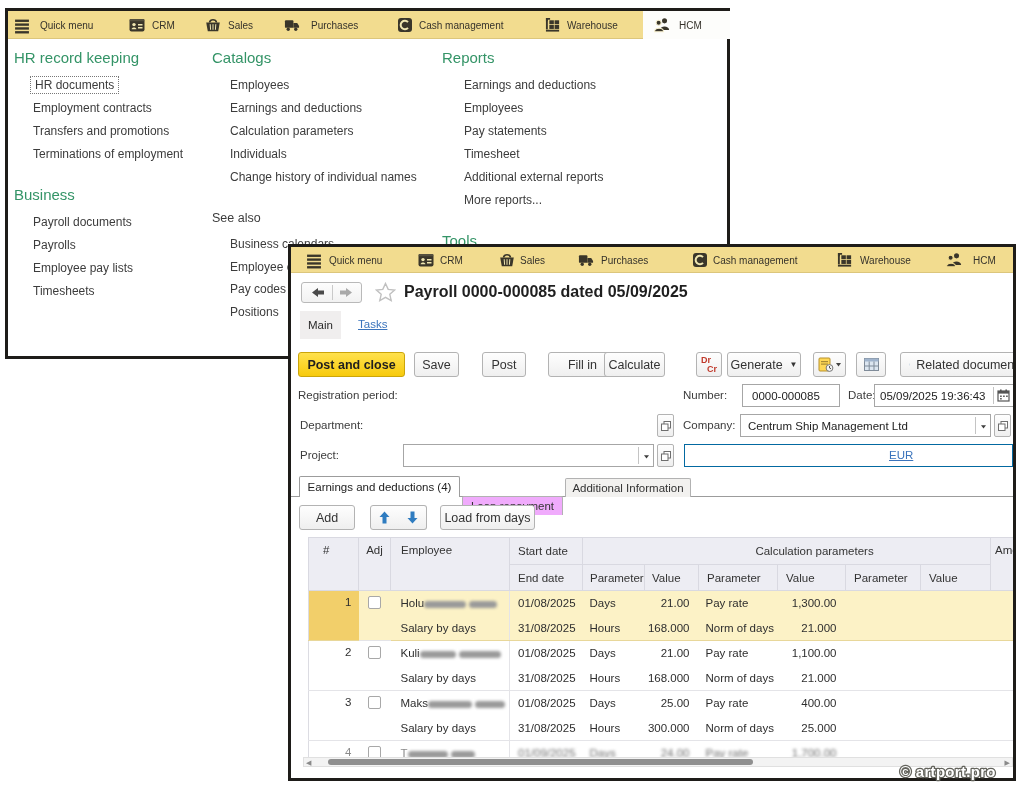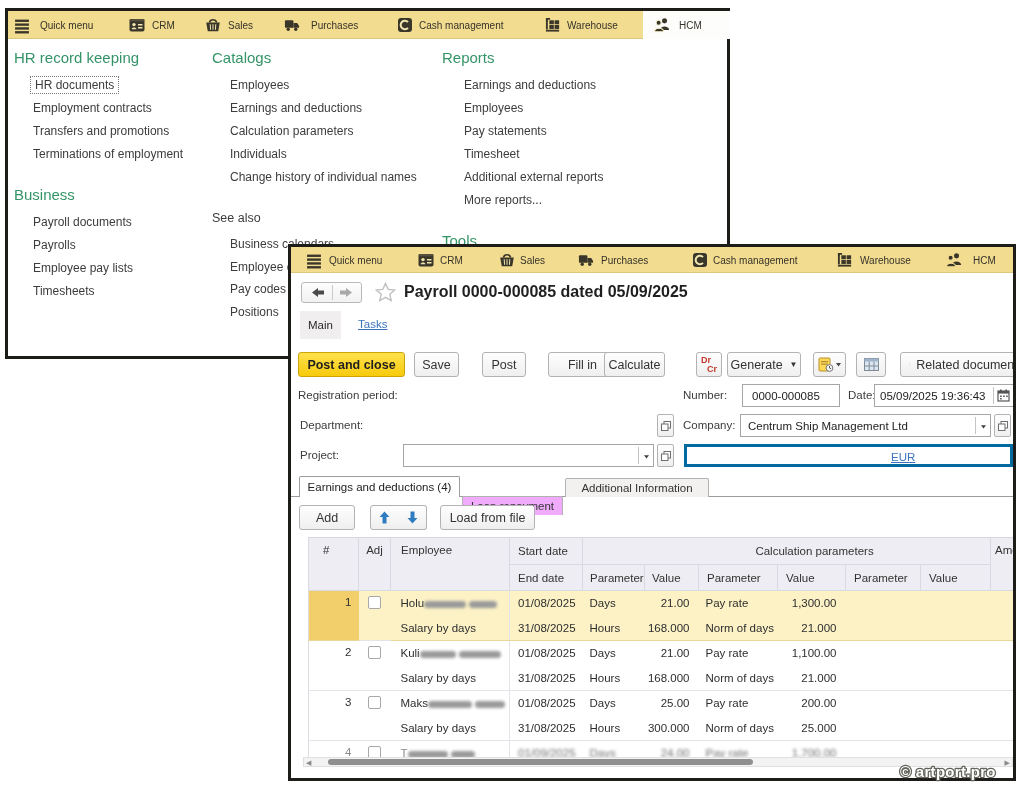"EUR" div { border: 3px solid #0369a1 -> 1px solid #0369a1 }
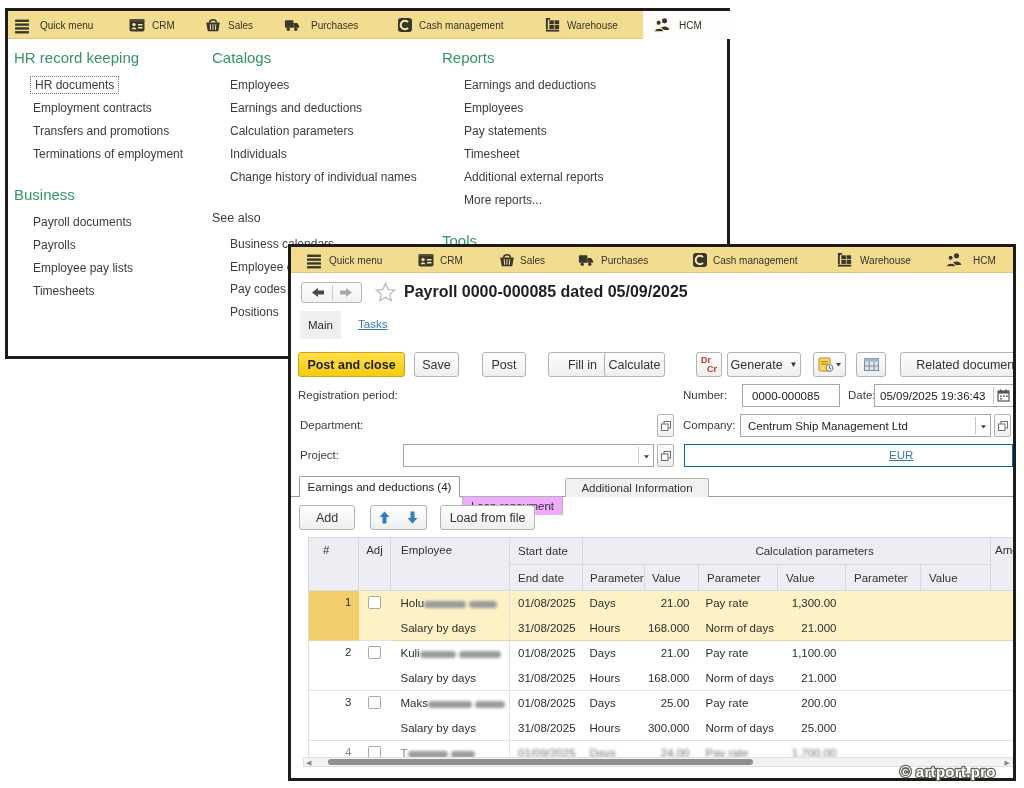"Additional Information" div { width: 144px -> 126px }
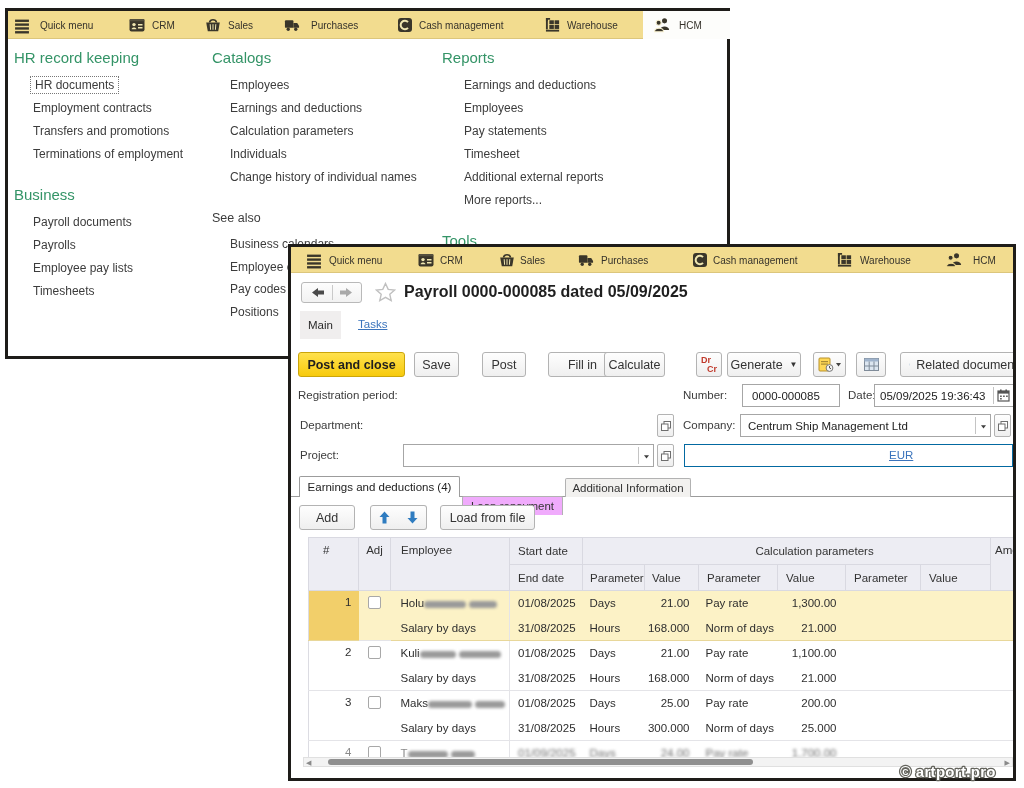"Load from file" div.btn { text: file -> days }
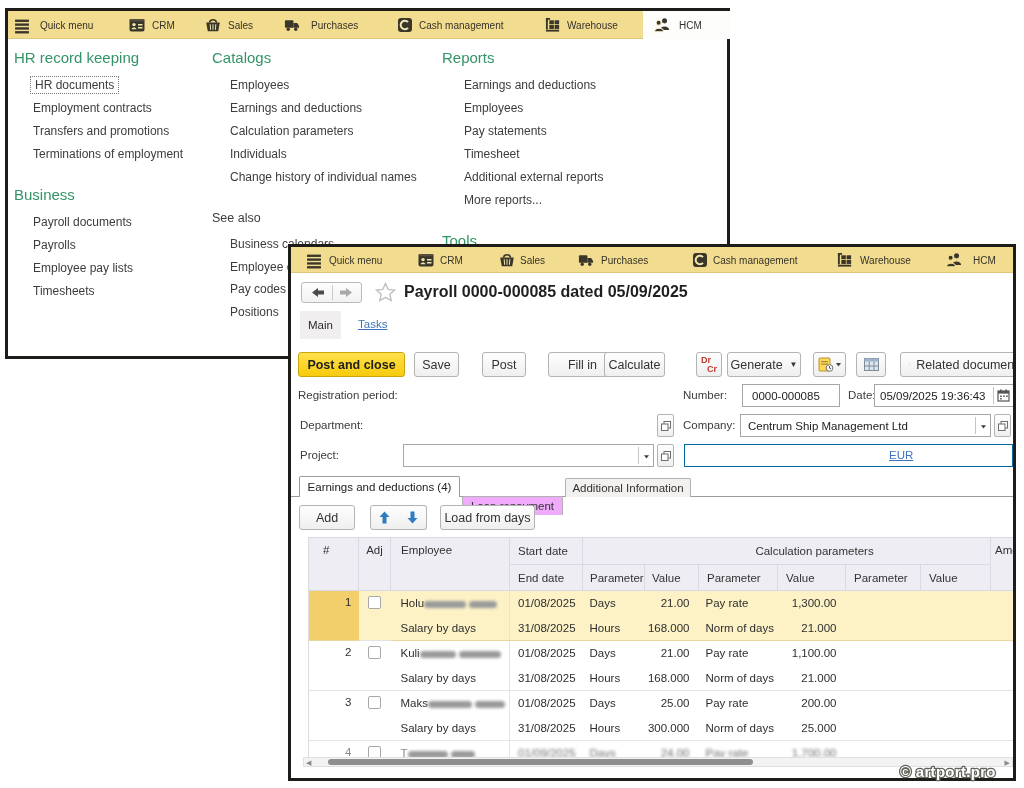"200.00" td.v { text: 200.00 -> 400.00 }
